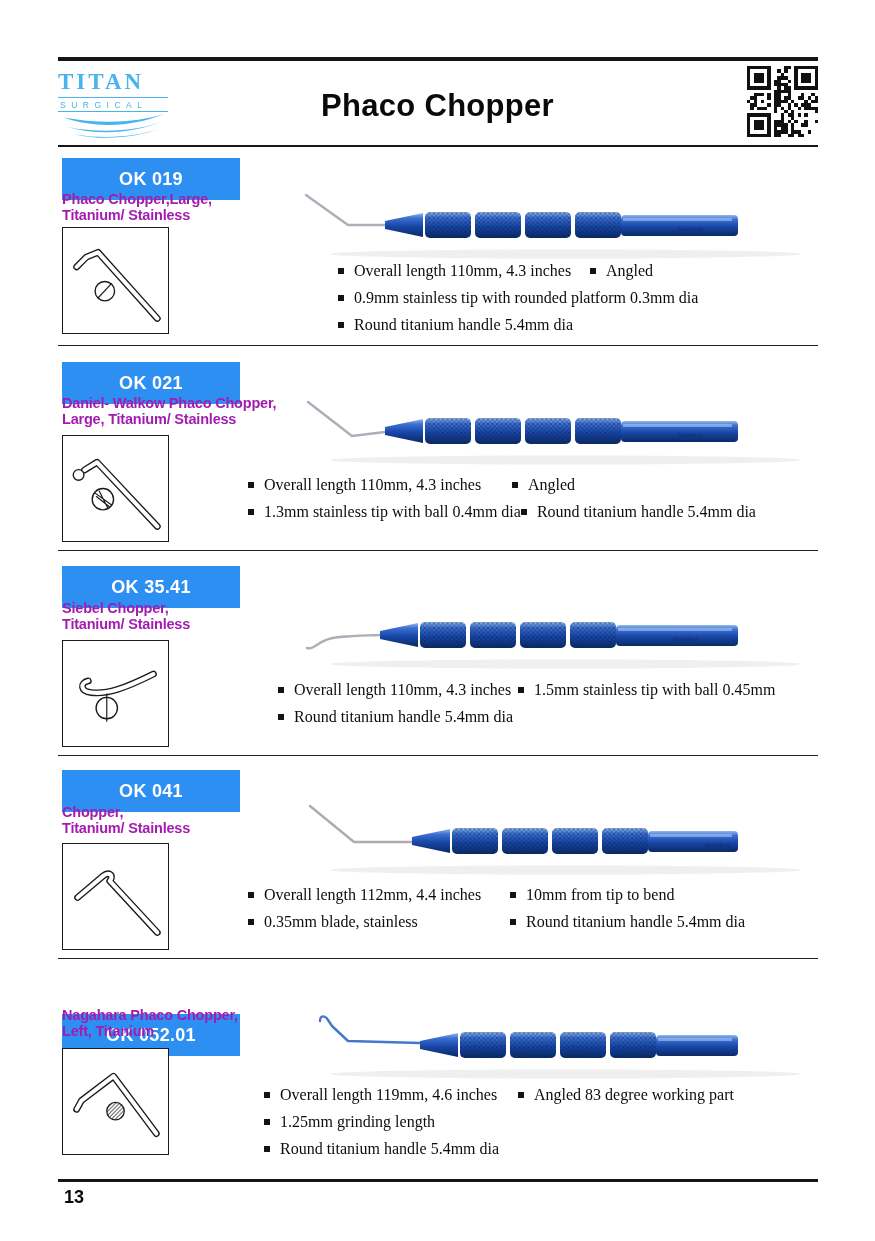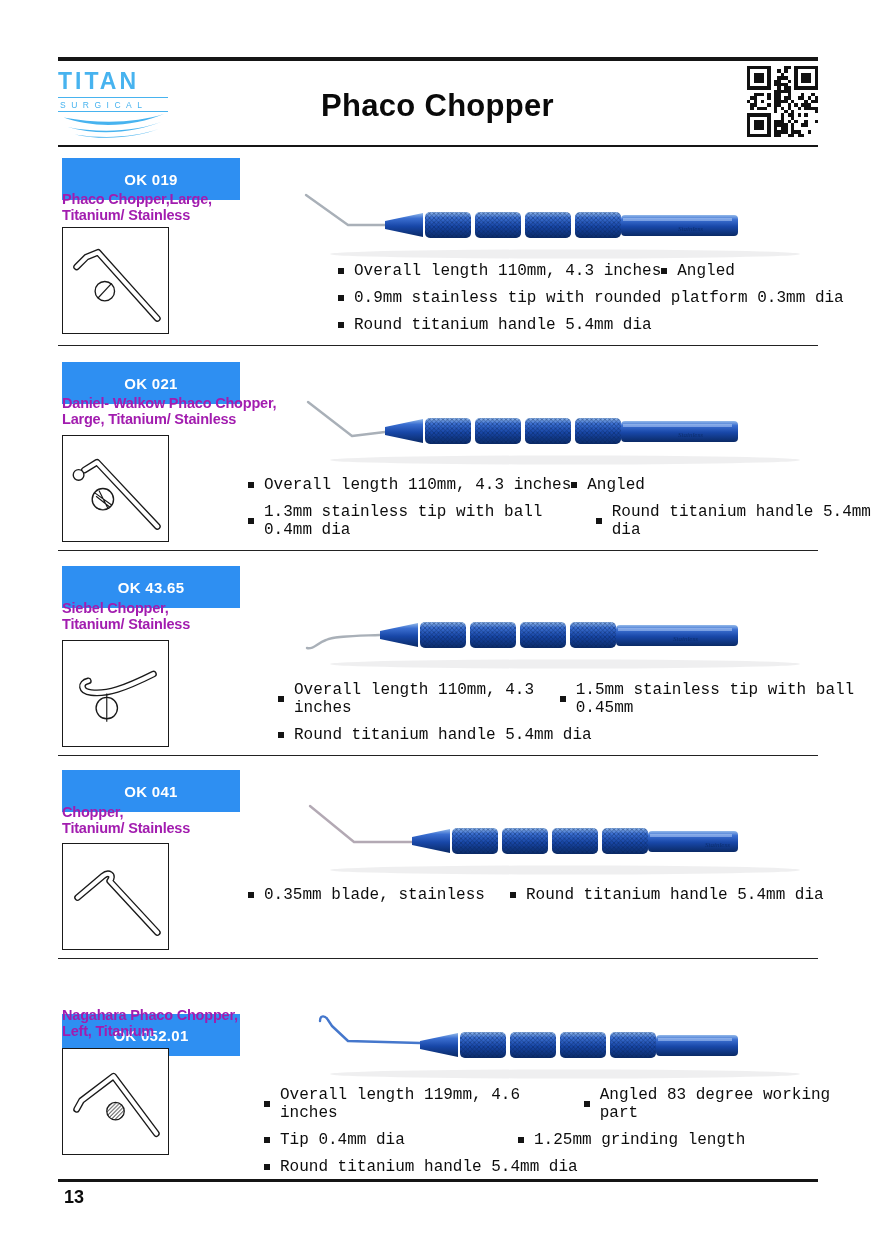"TITAN" .logo-brand { font-family: Liberation Sans, sans-serif -> Liberation Serif, serif }
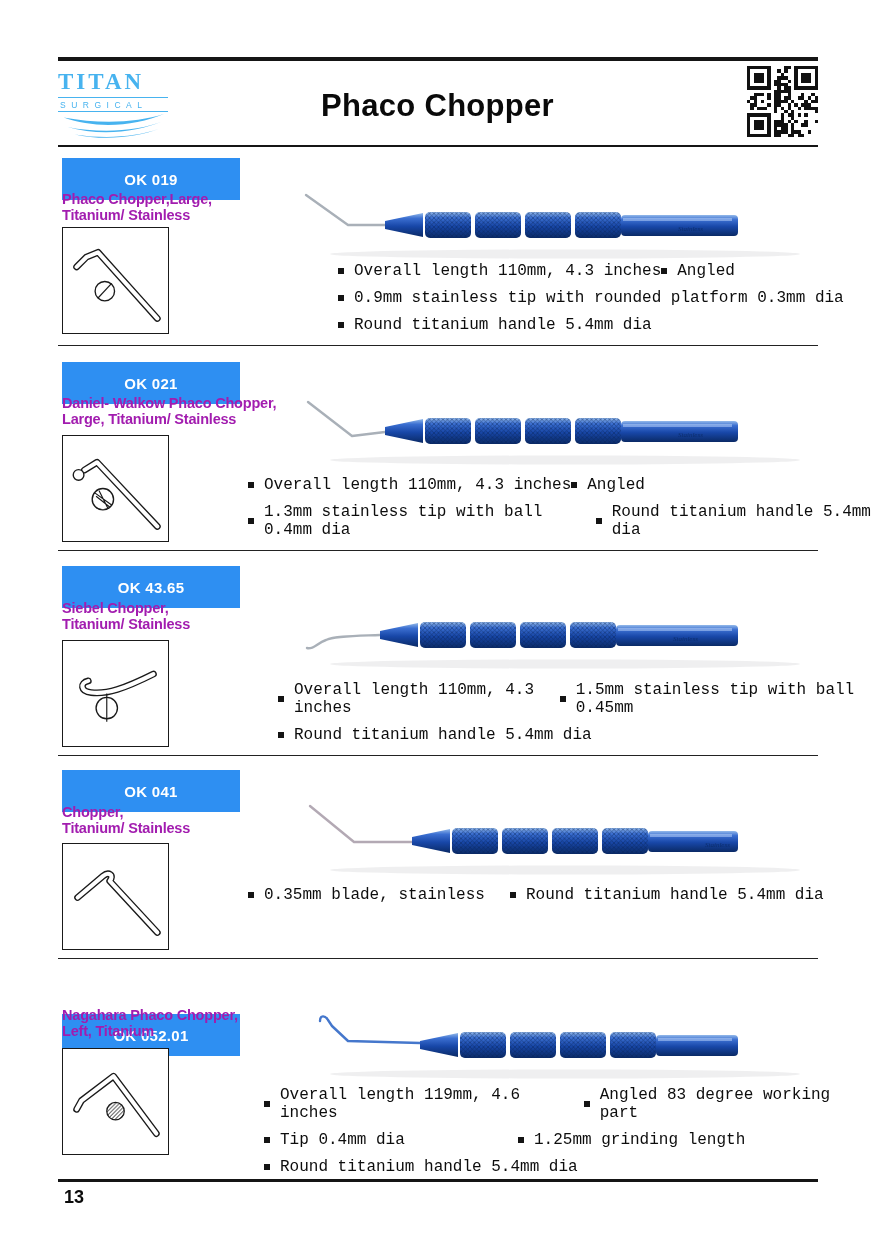"OK 019" .badge { font-size: 15px -> 18px }
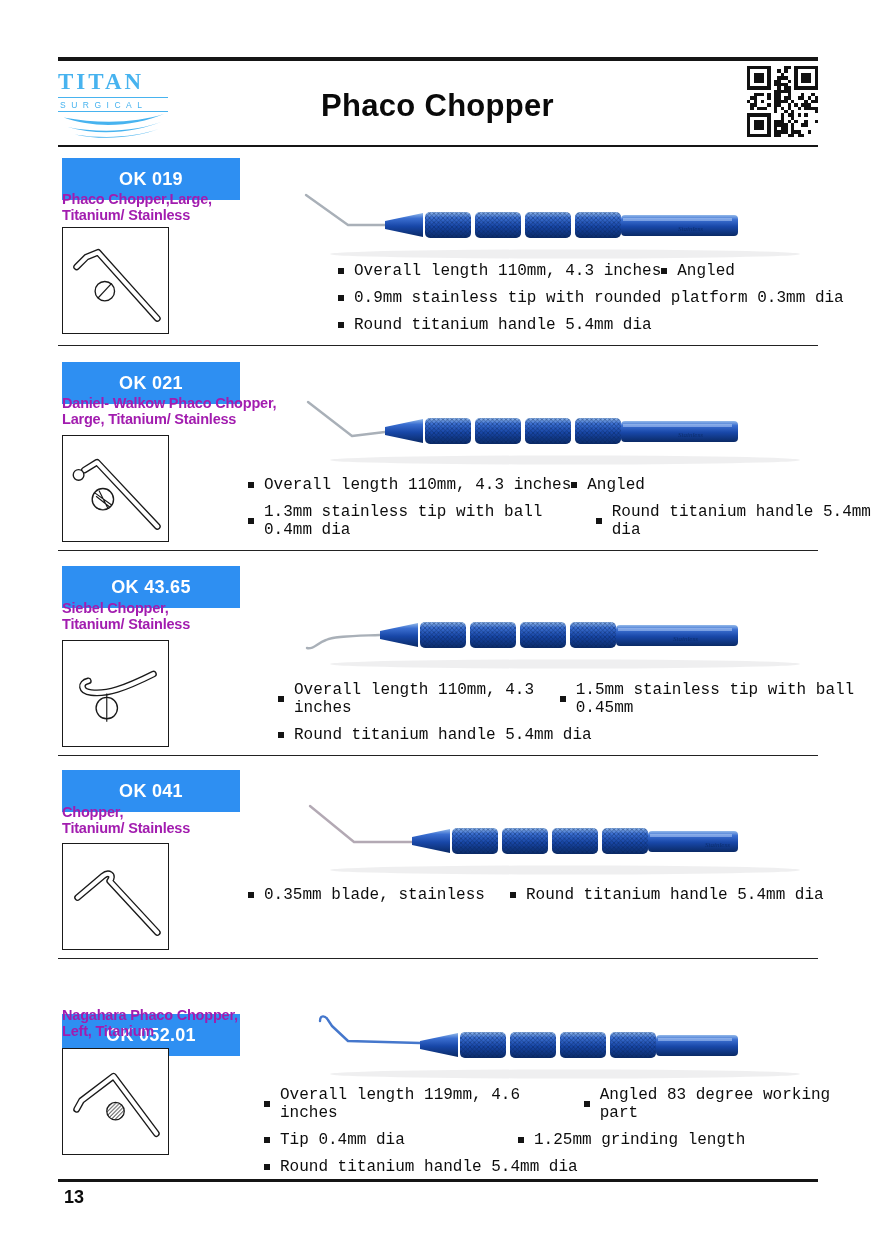"Overall length 110mm, 4.3 inches" .specs { font-family: Liberation Mono, monospace -> Liberation Serif, serif }
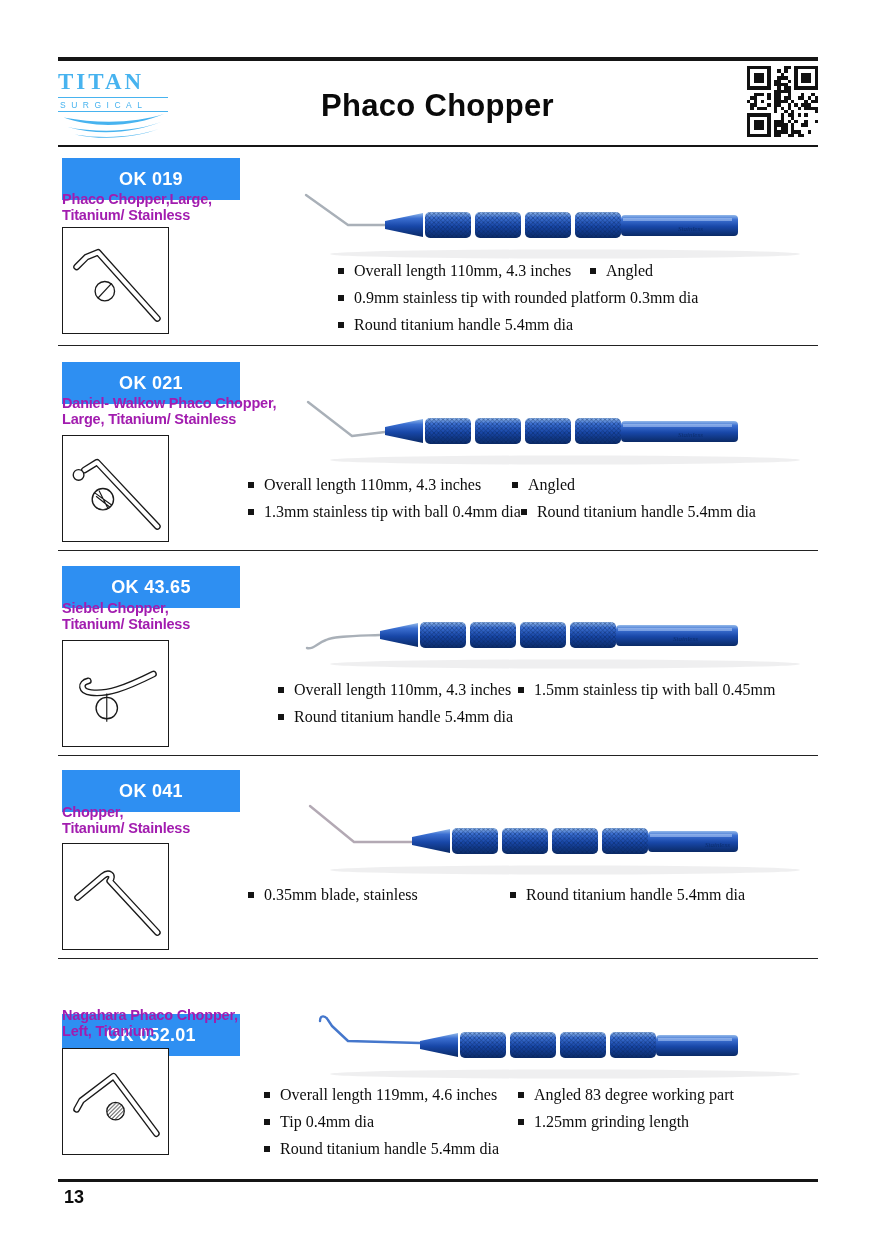"OK 43.65" div.badge { text: 43.65 -> 35.41 }
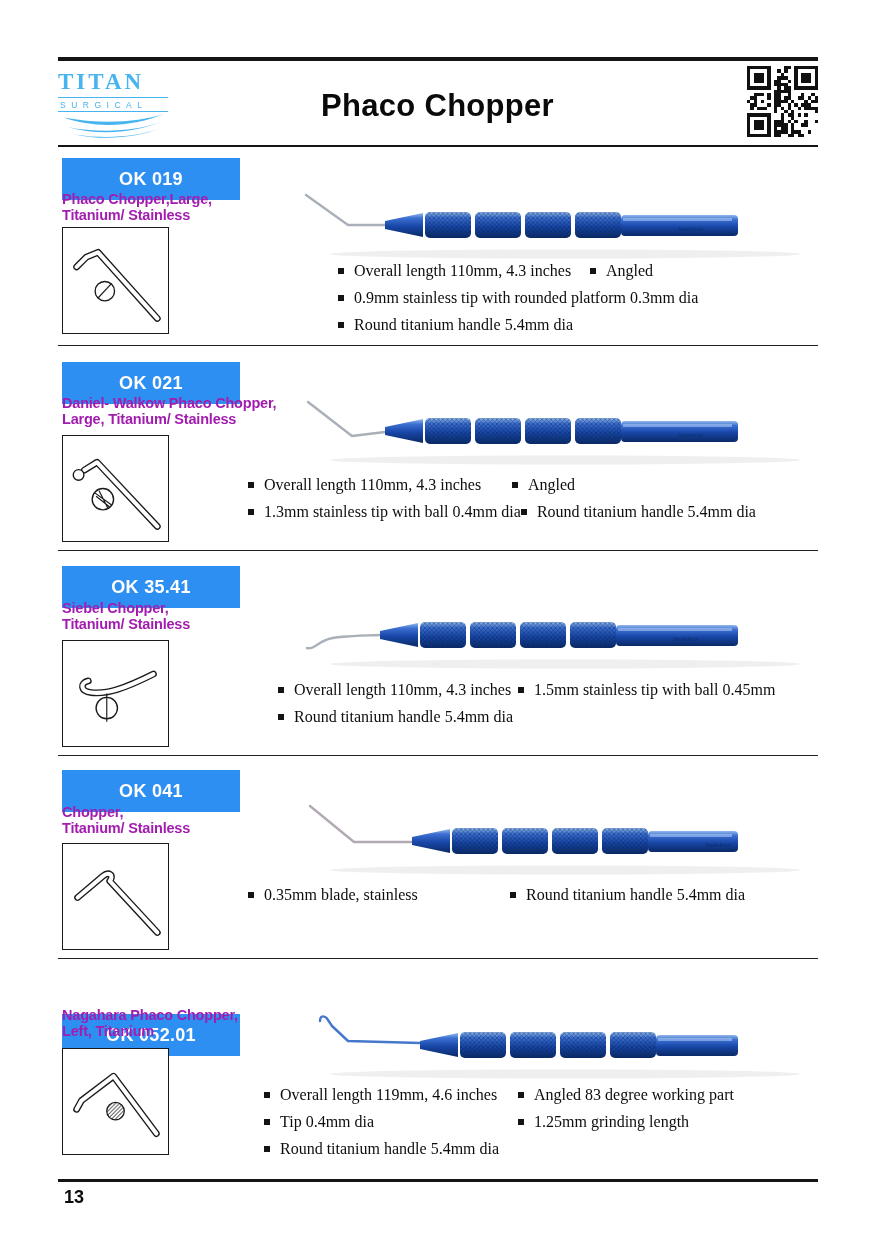"Overall length 112mm, 4.4 inches" div.srow { html: none -> <div> <div> <span></span> <span>Overall length 112mm, 4.4 inches</span> </div> <div> <span></span> <span>10mm from tip to bend</span> </div> </div> }
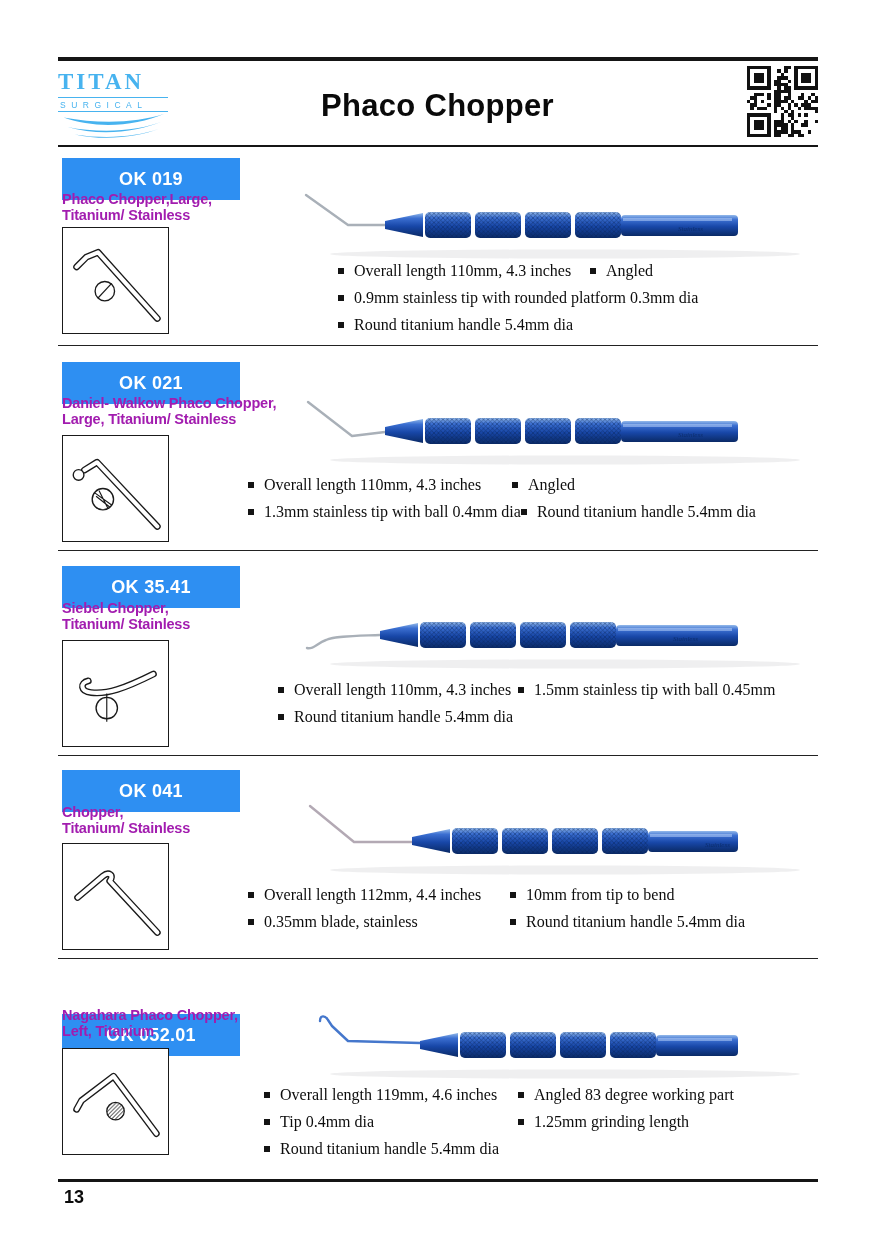"Tip 0.4mm dia" div.cell { html: <div> <span></span> <span>Tip 0.4mm dia</span> </div> -> none }
